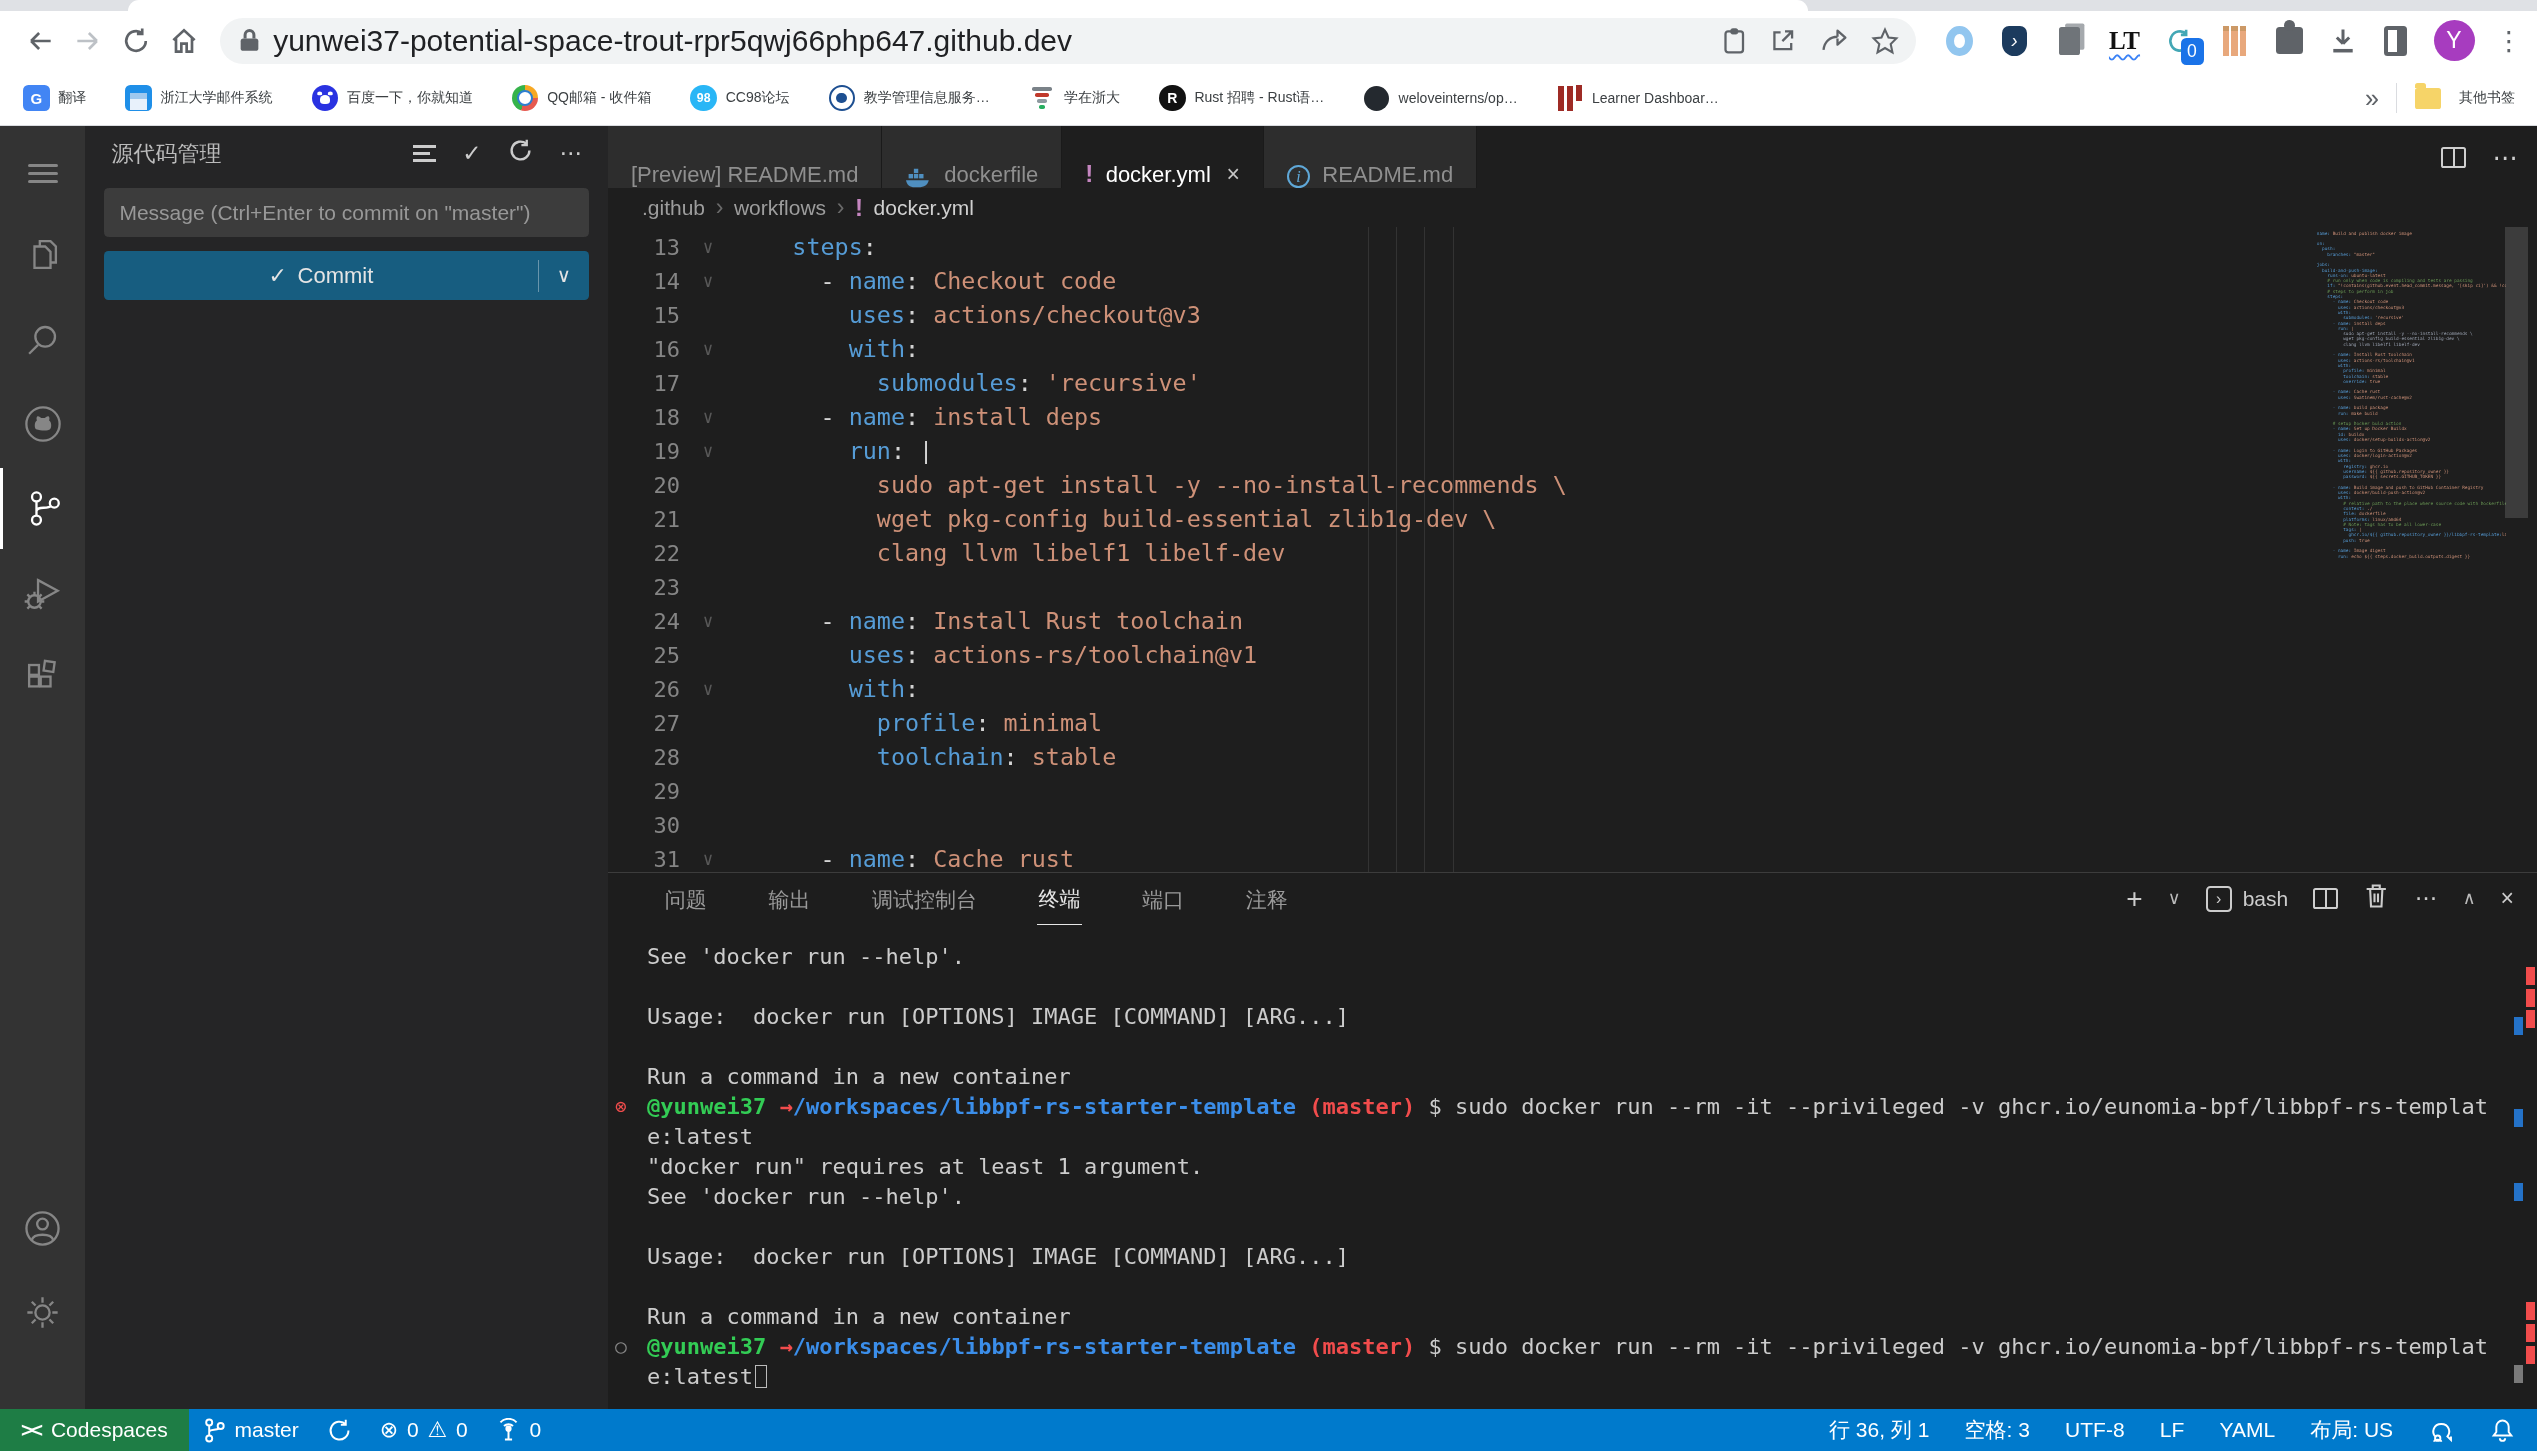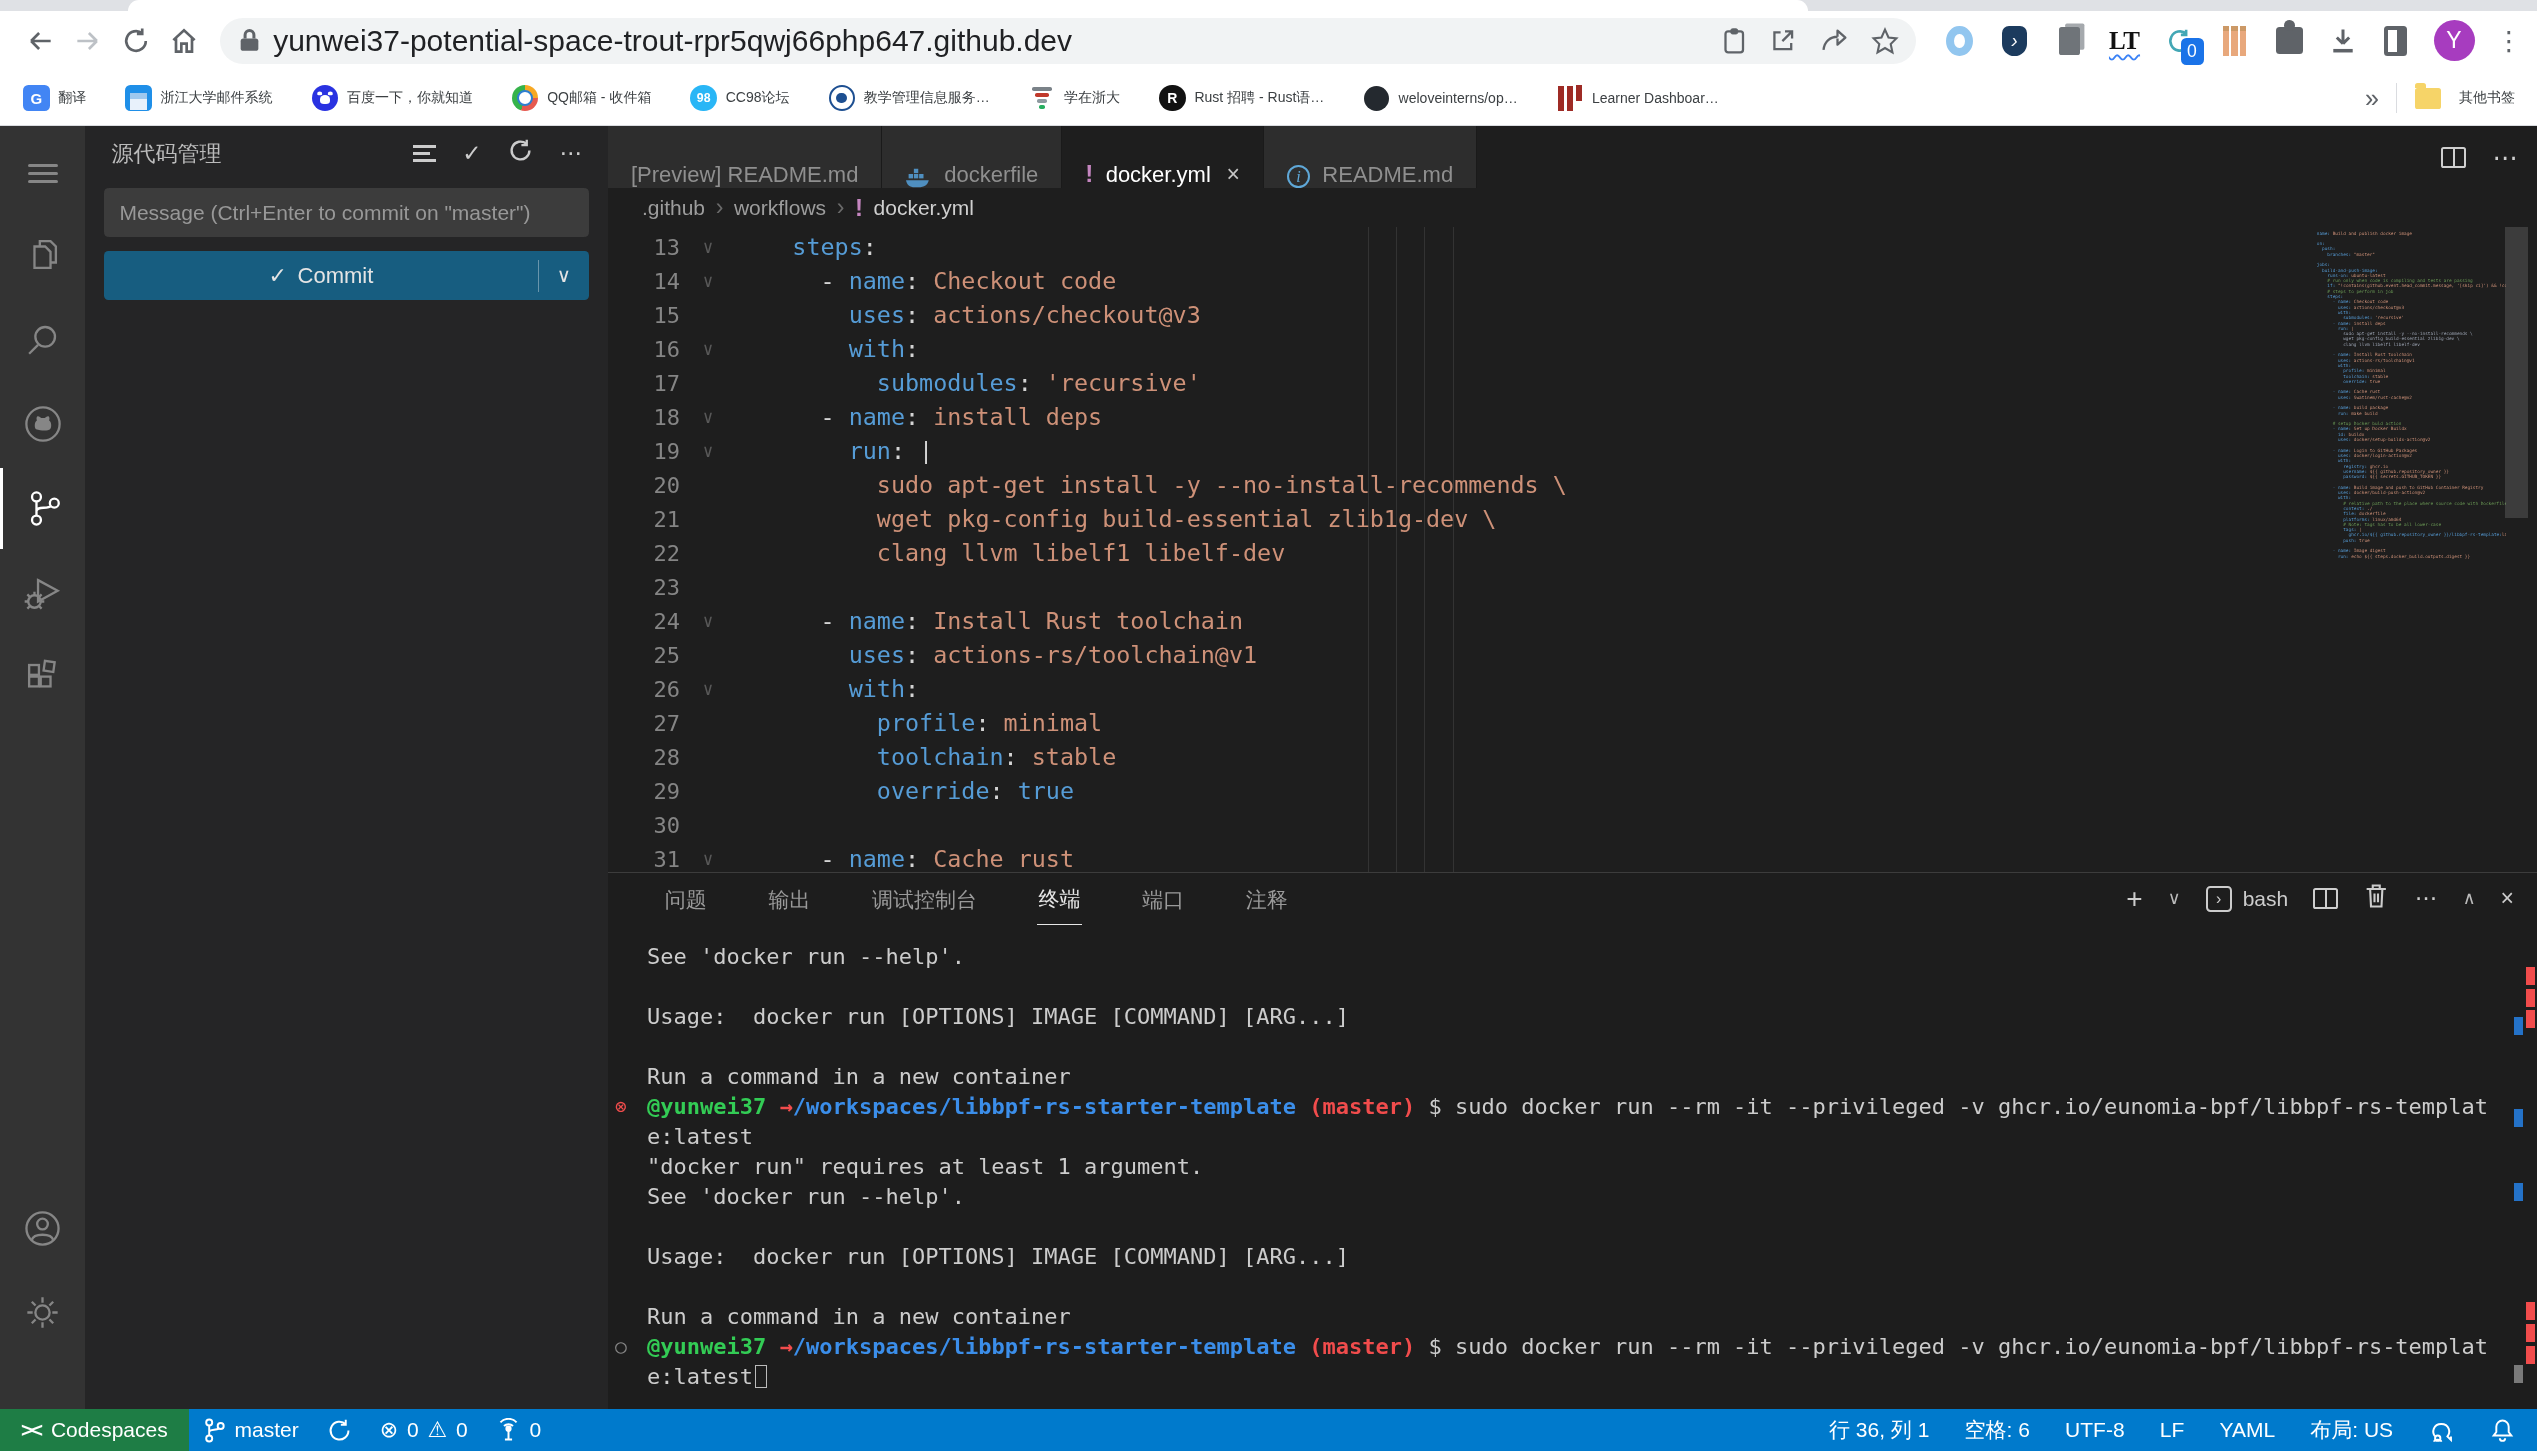"override: true" span.txt { html: <span><span> </span><span>override</span><span>:</span><span> true</span></span> -> none }
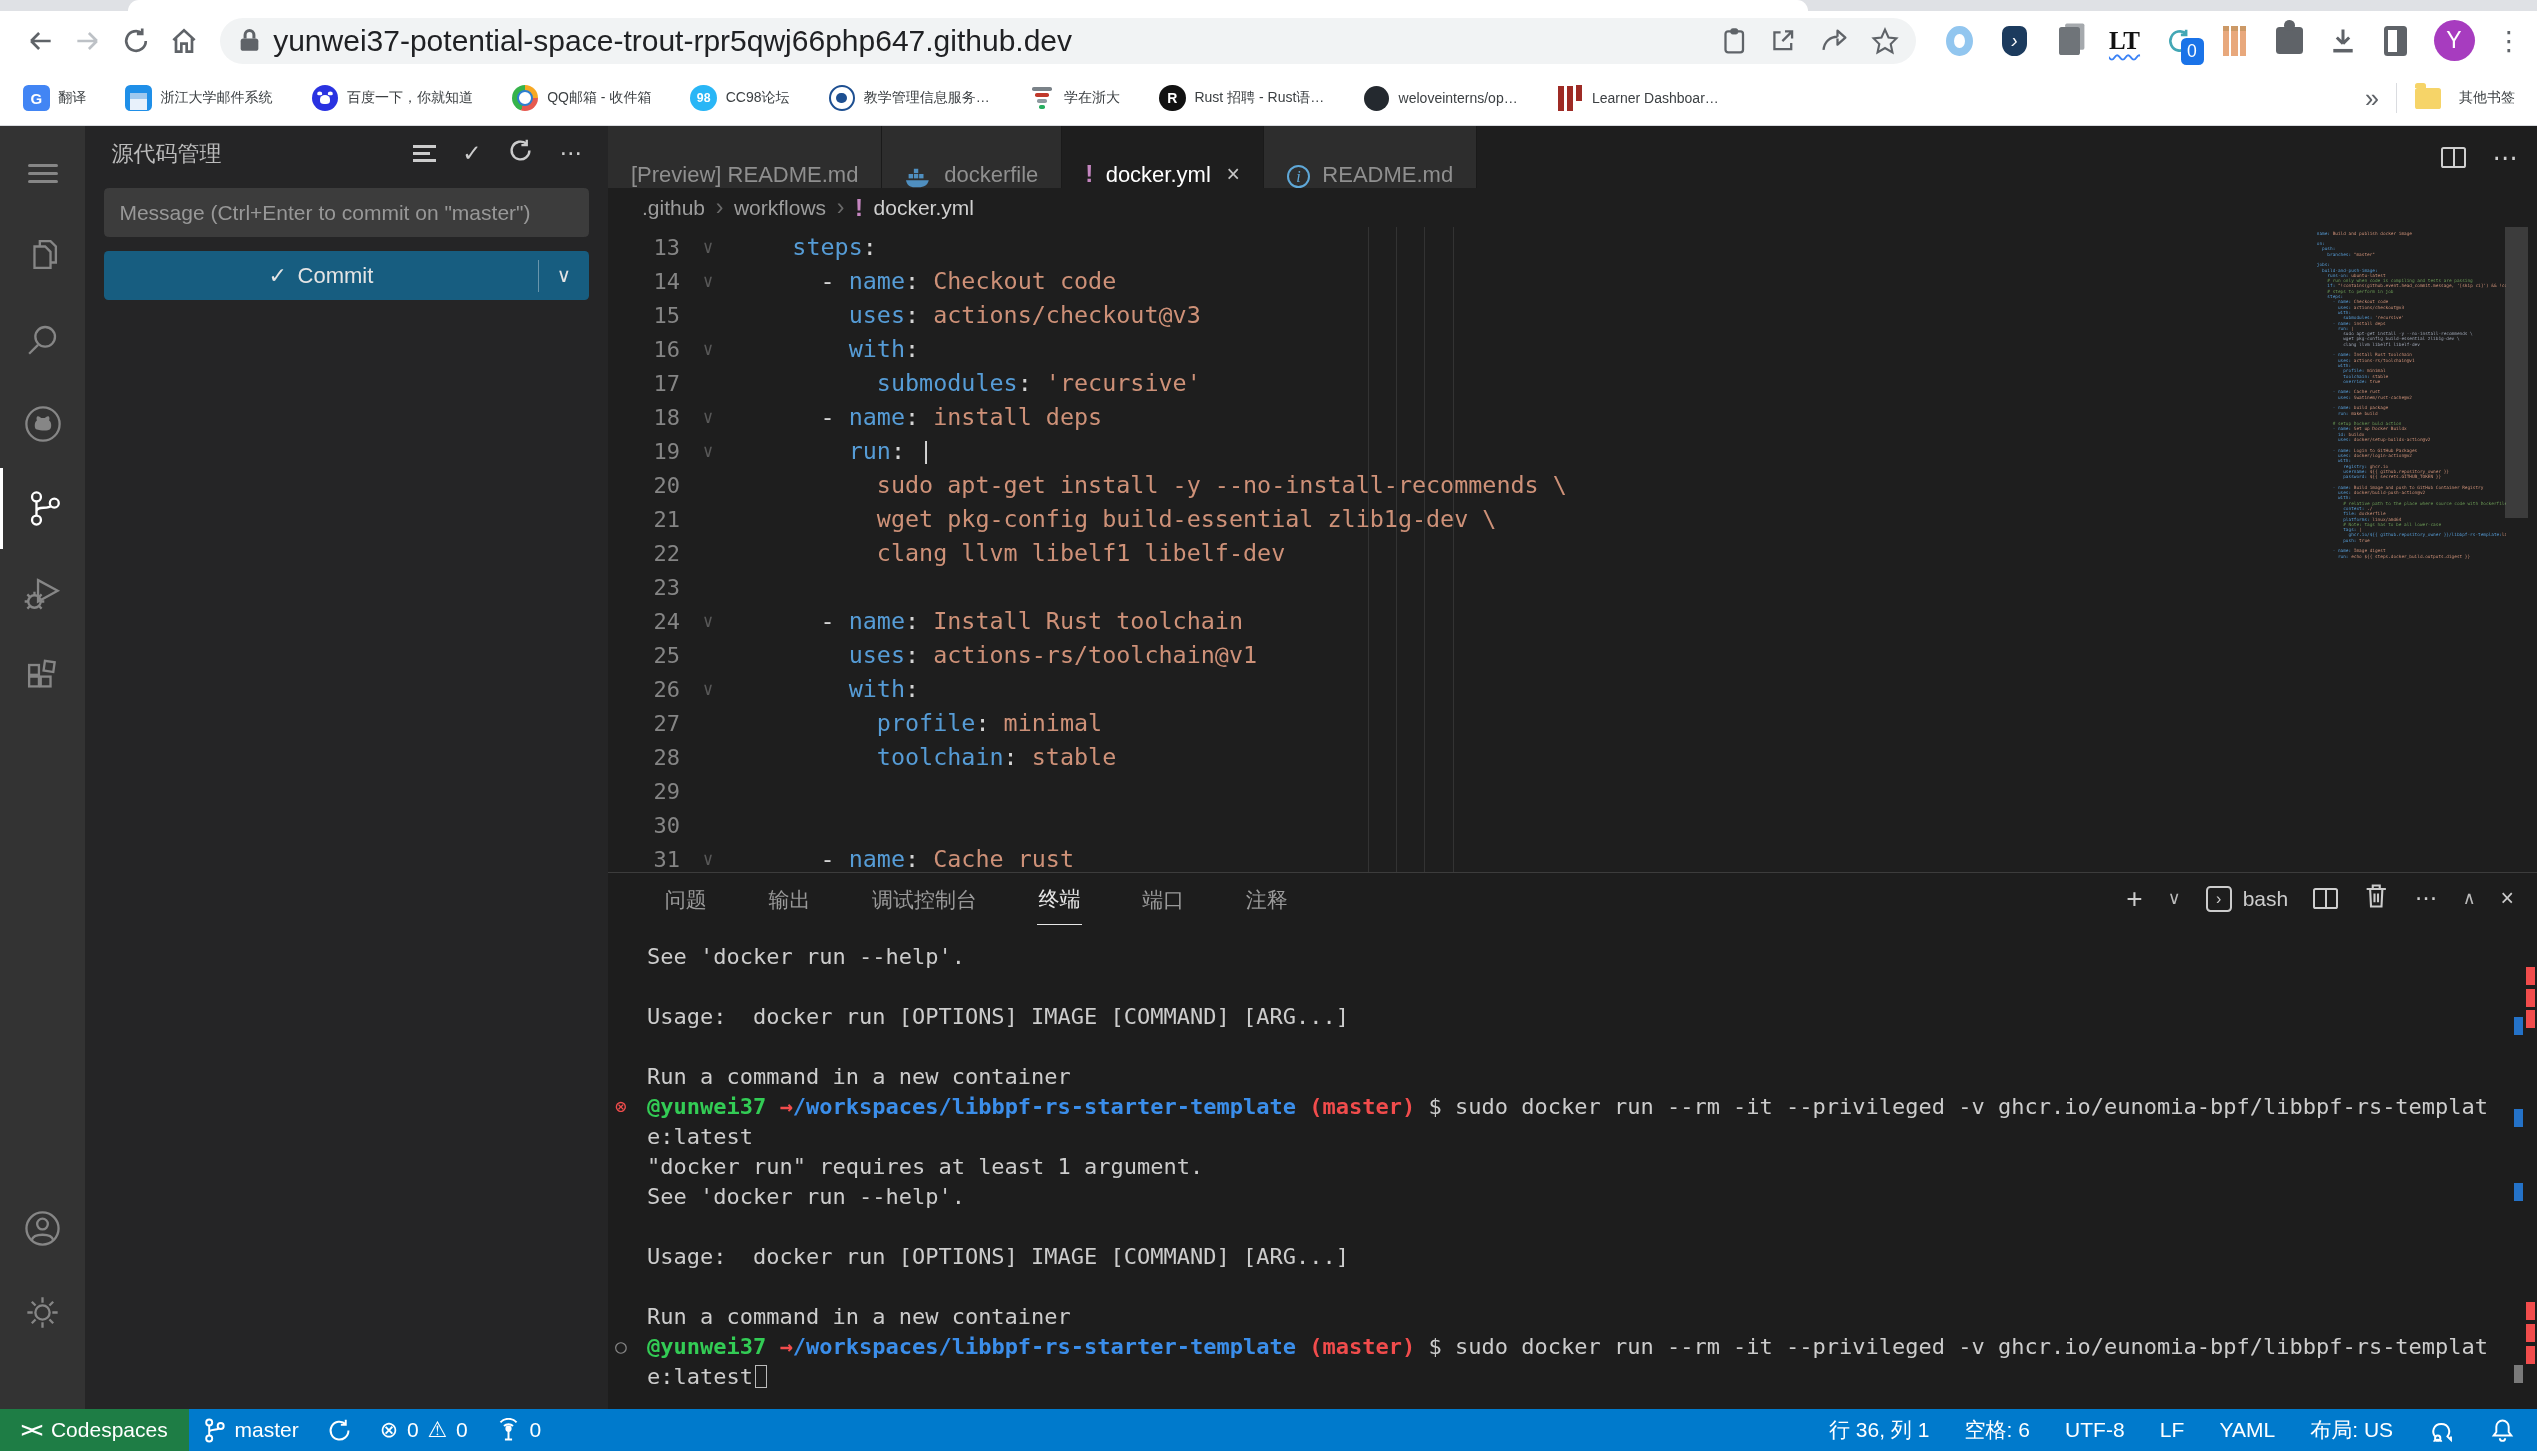"空格: 6" div.st { text: 6 -> 3 }
